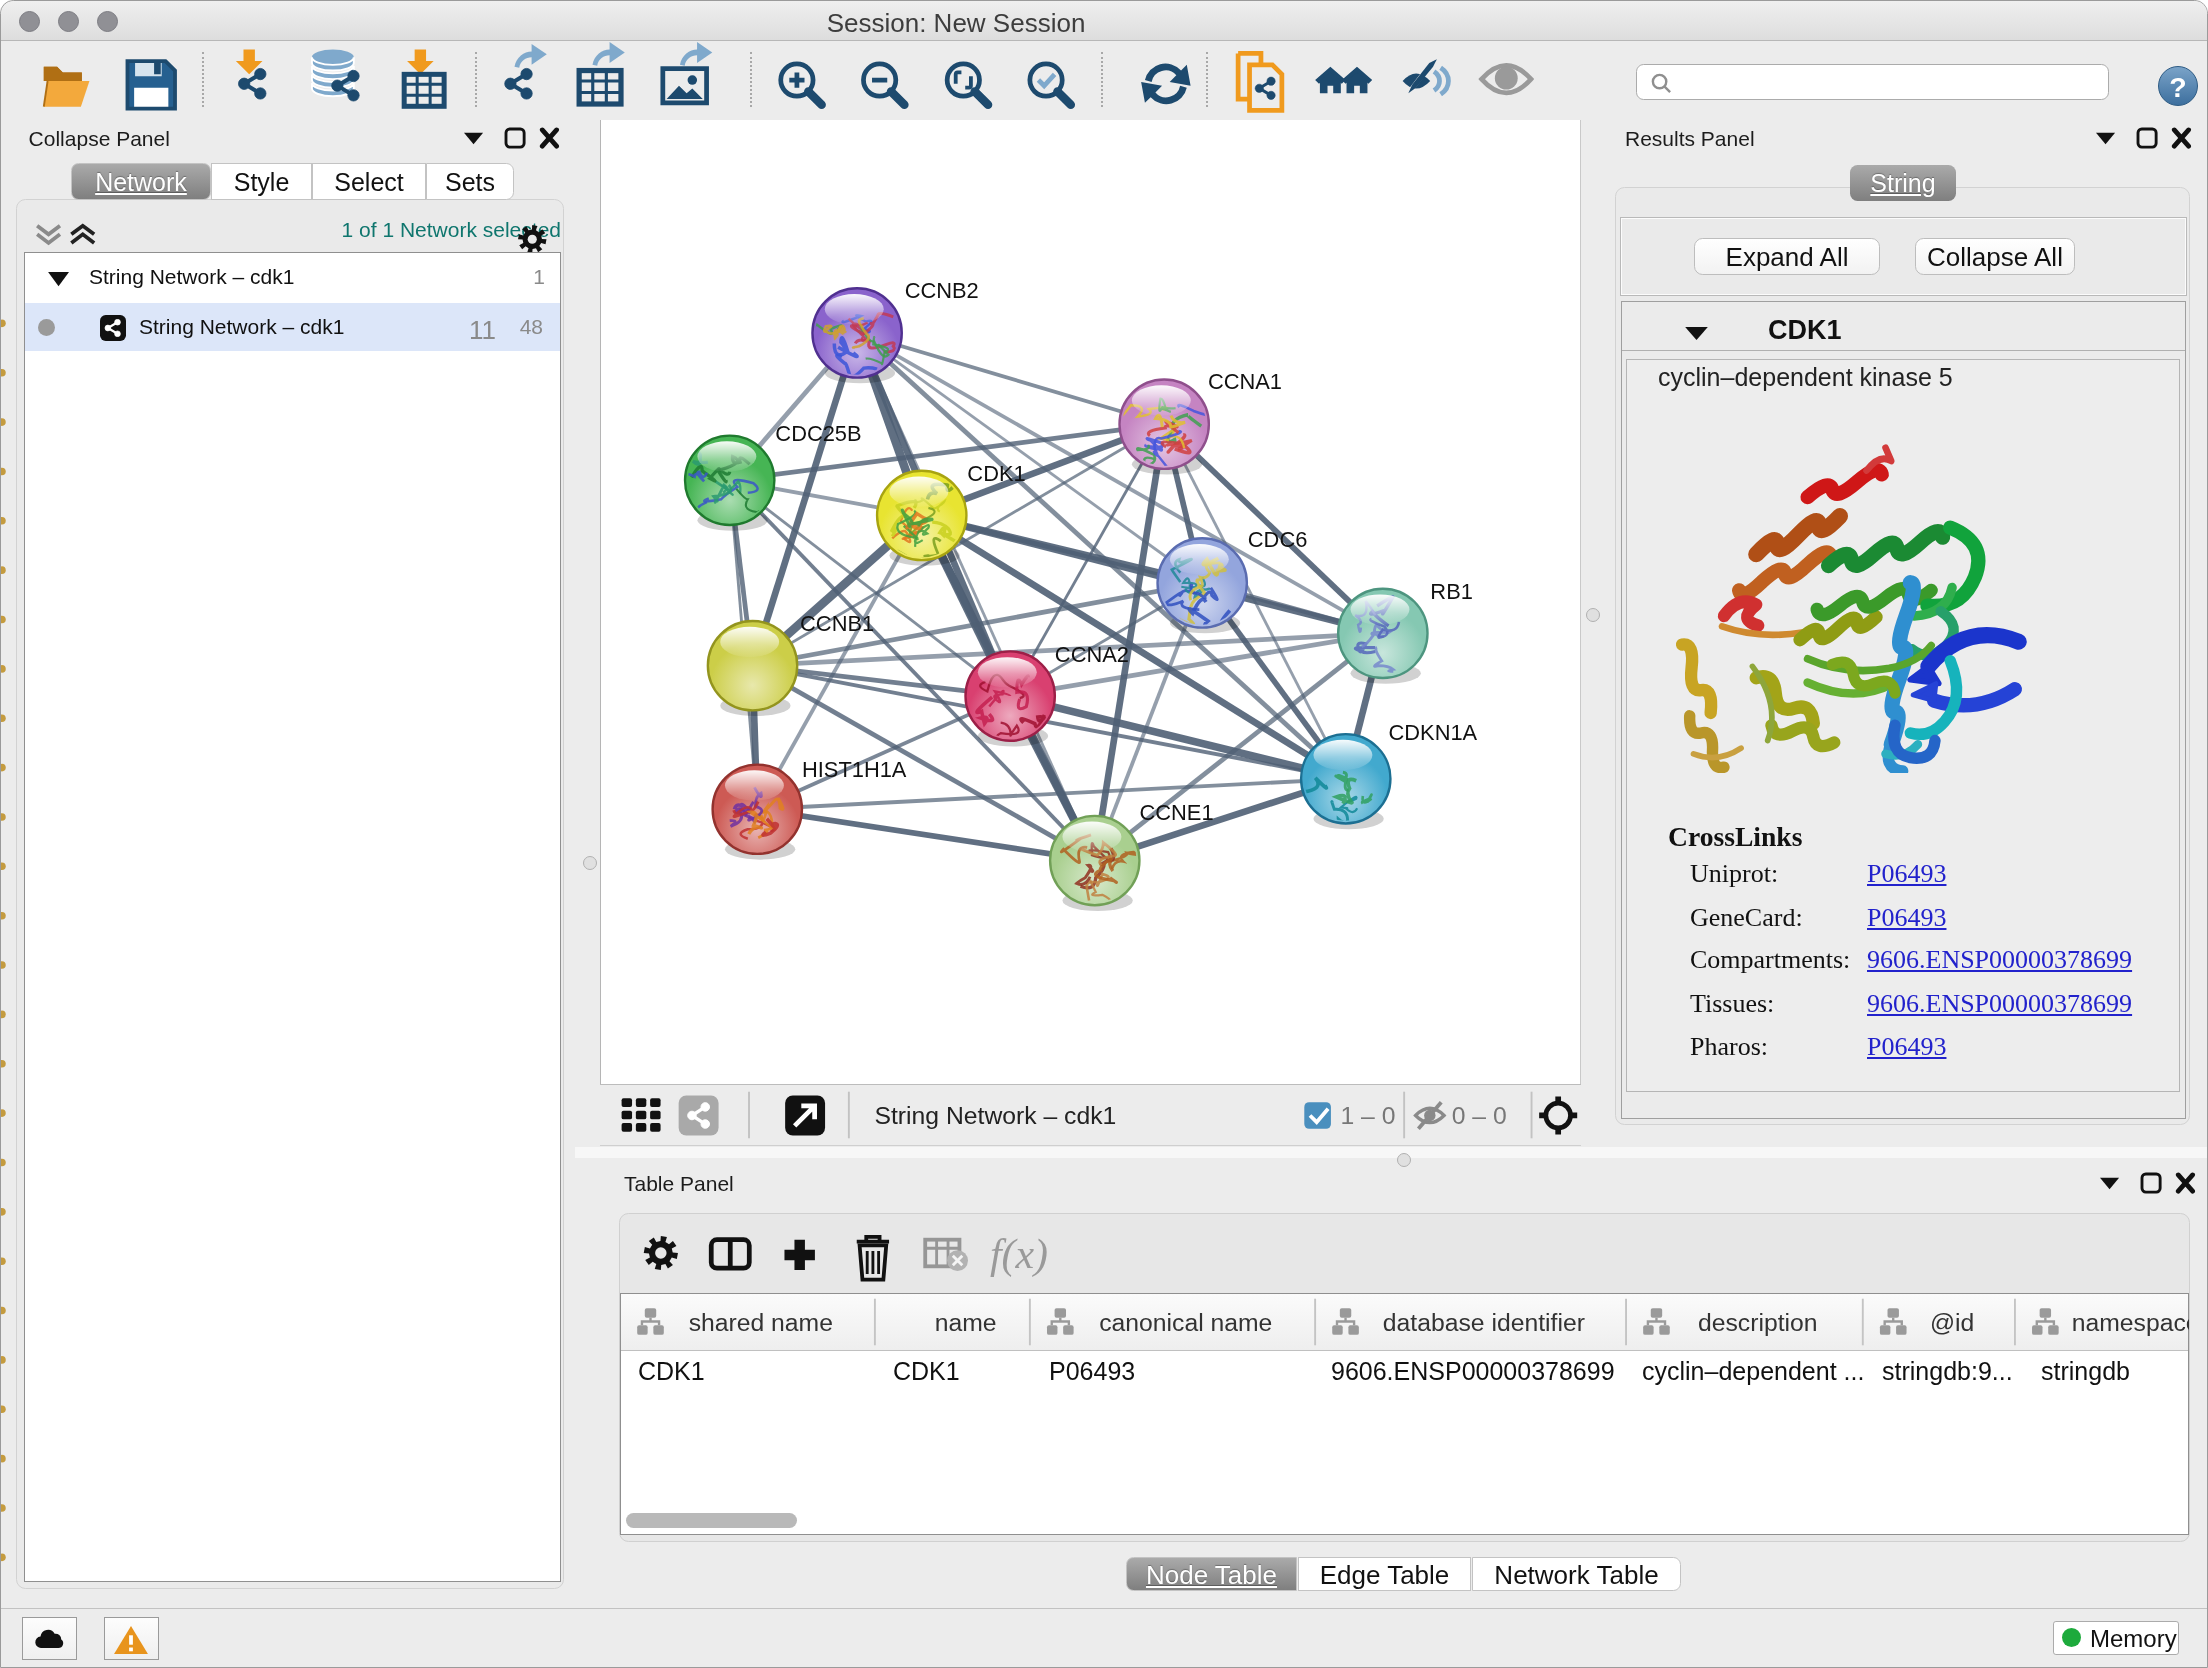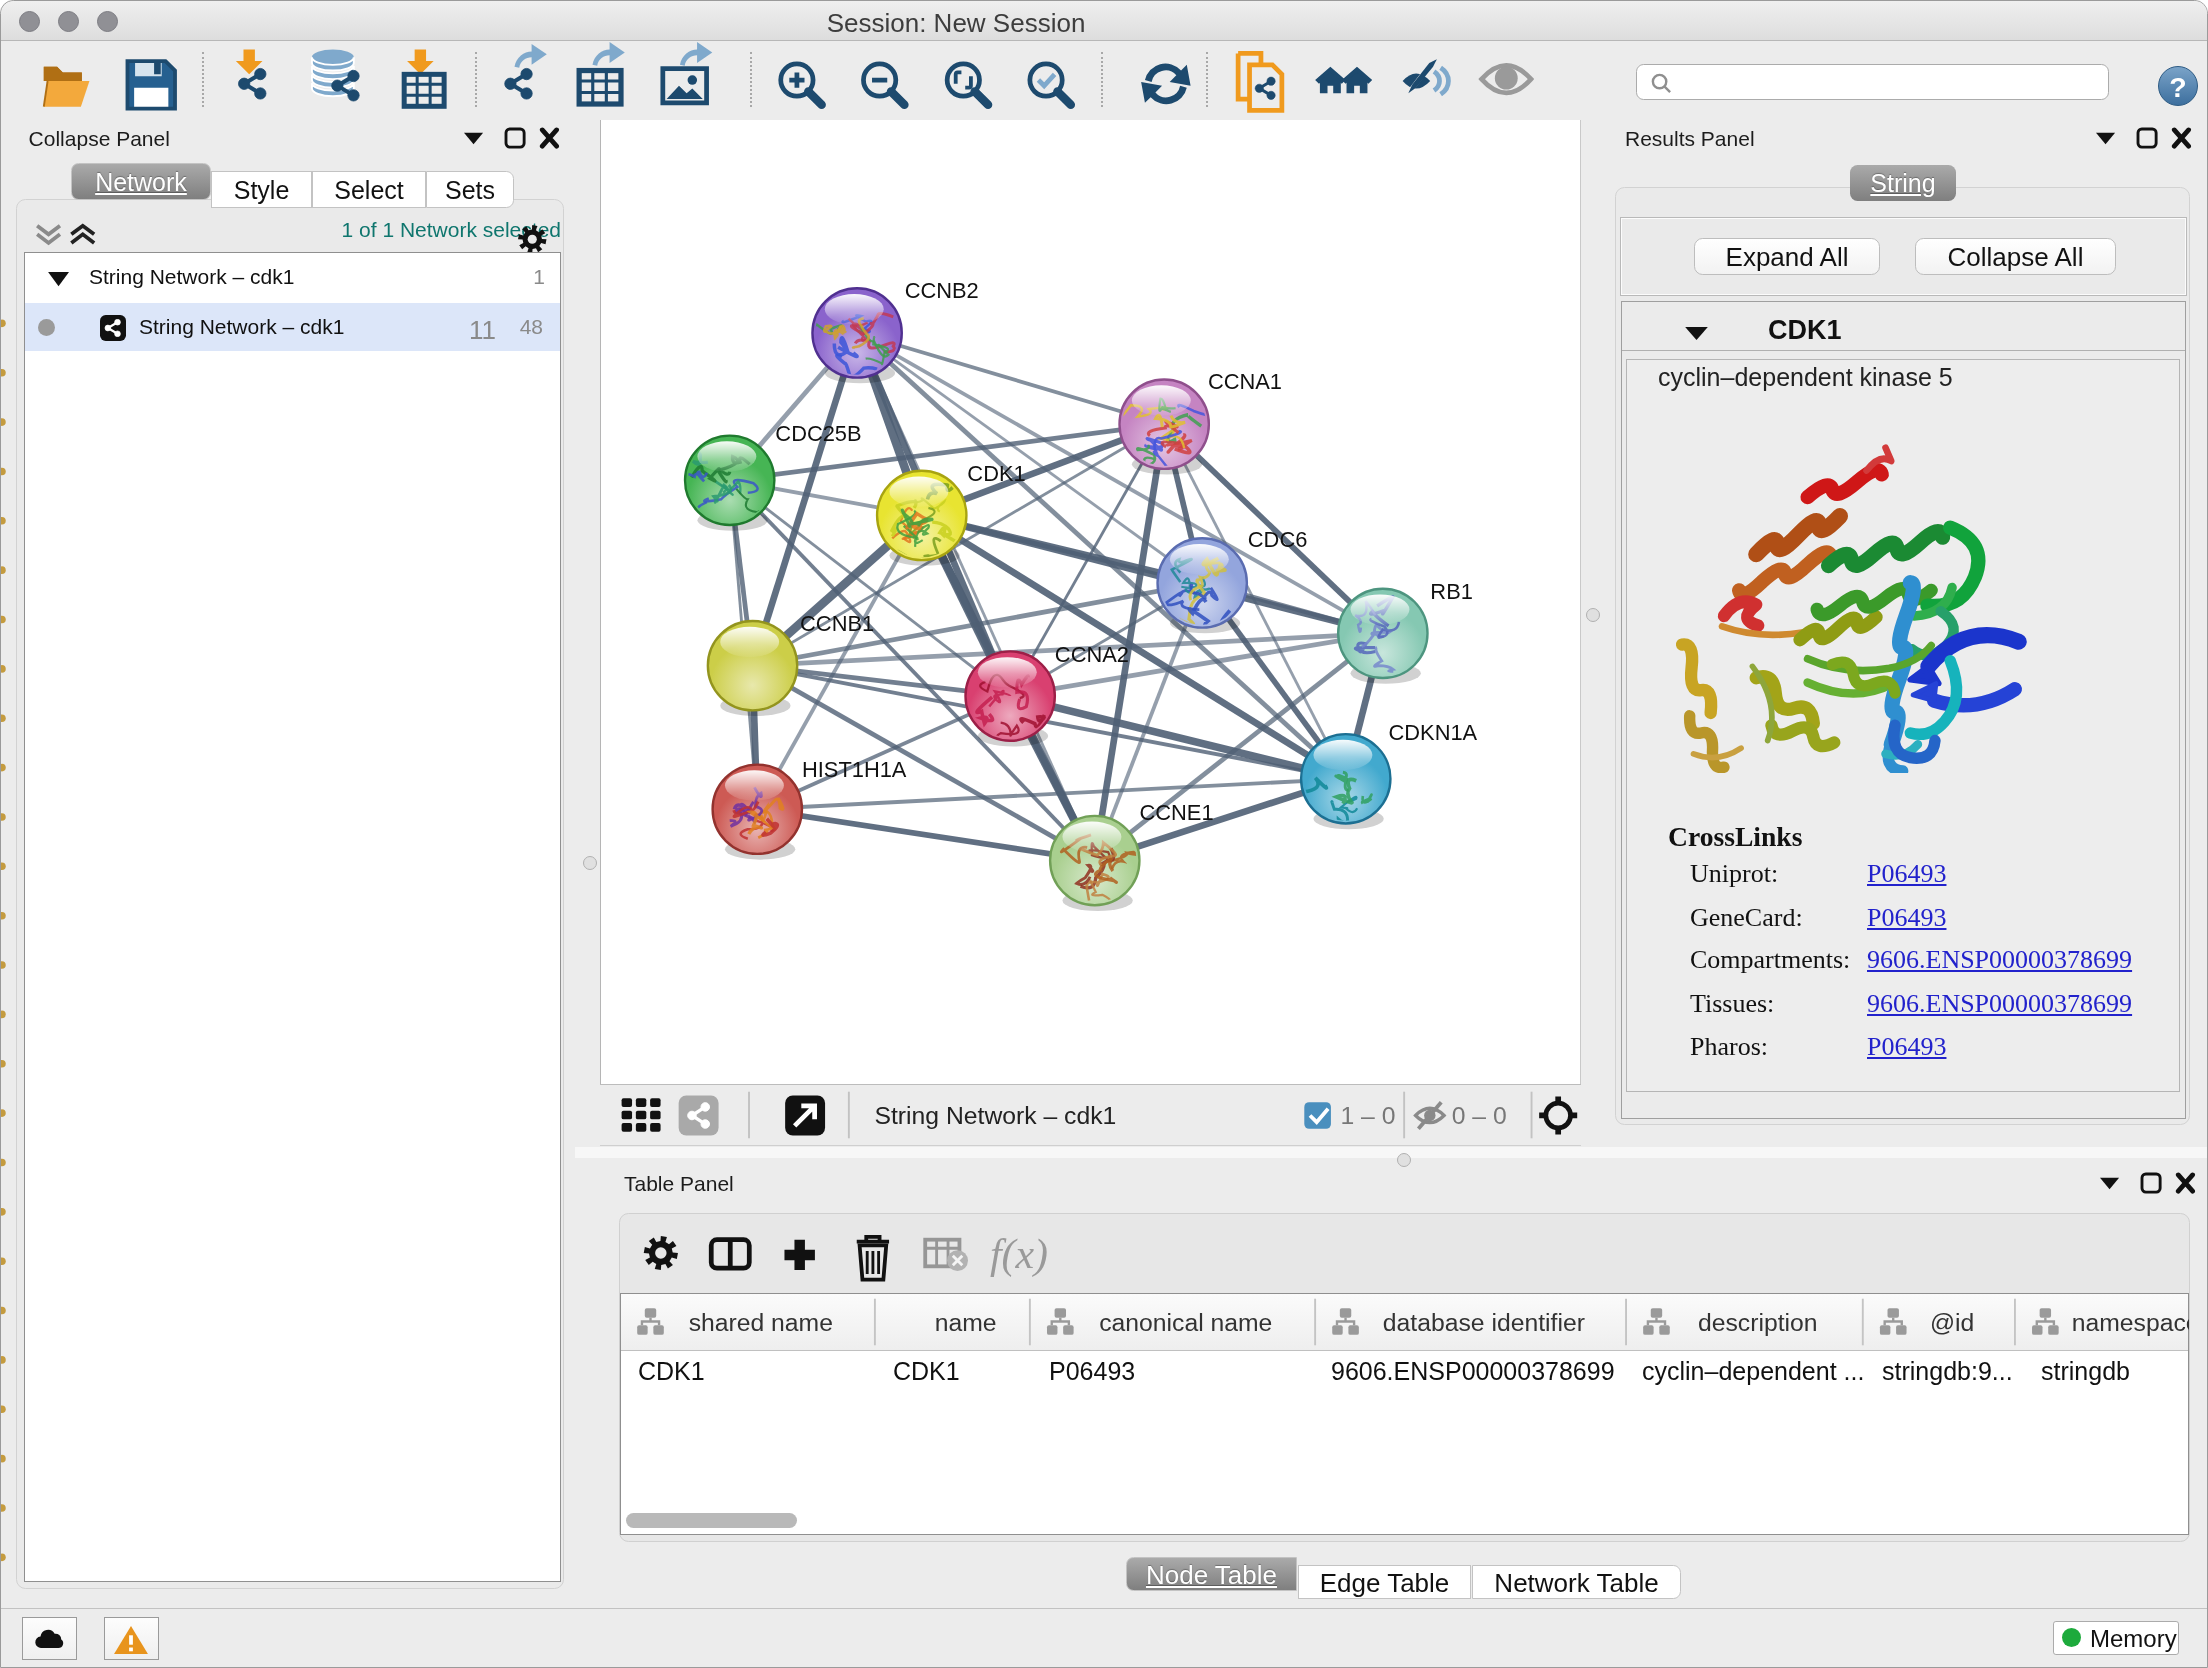"Style" .whitetab { margin-top: 8px -> none }
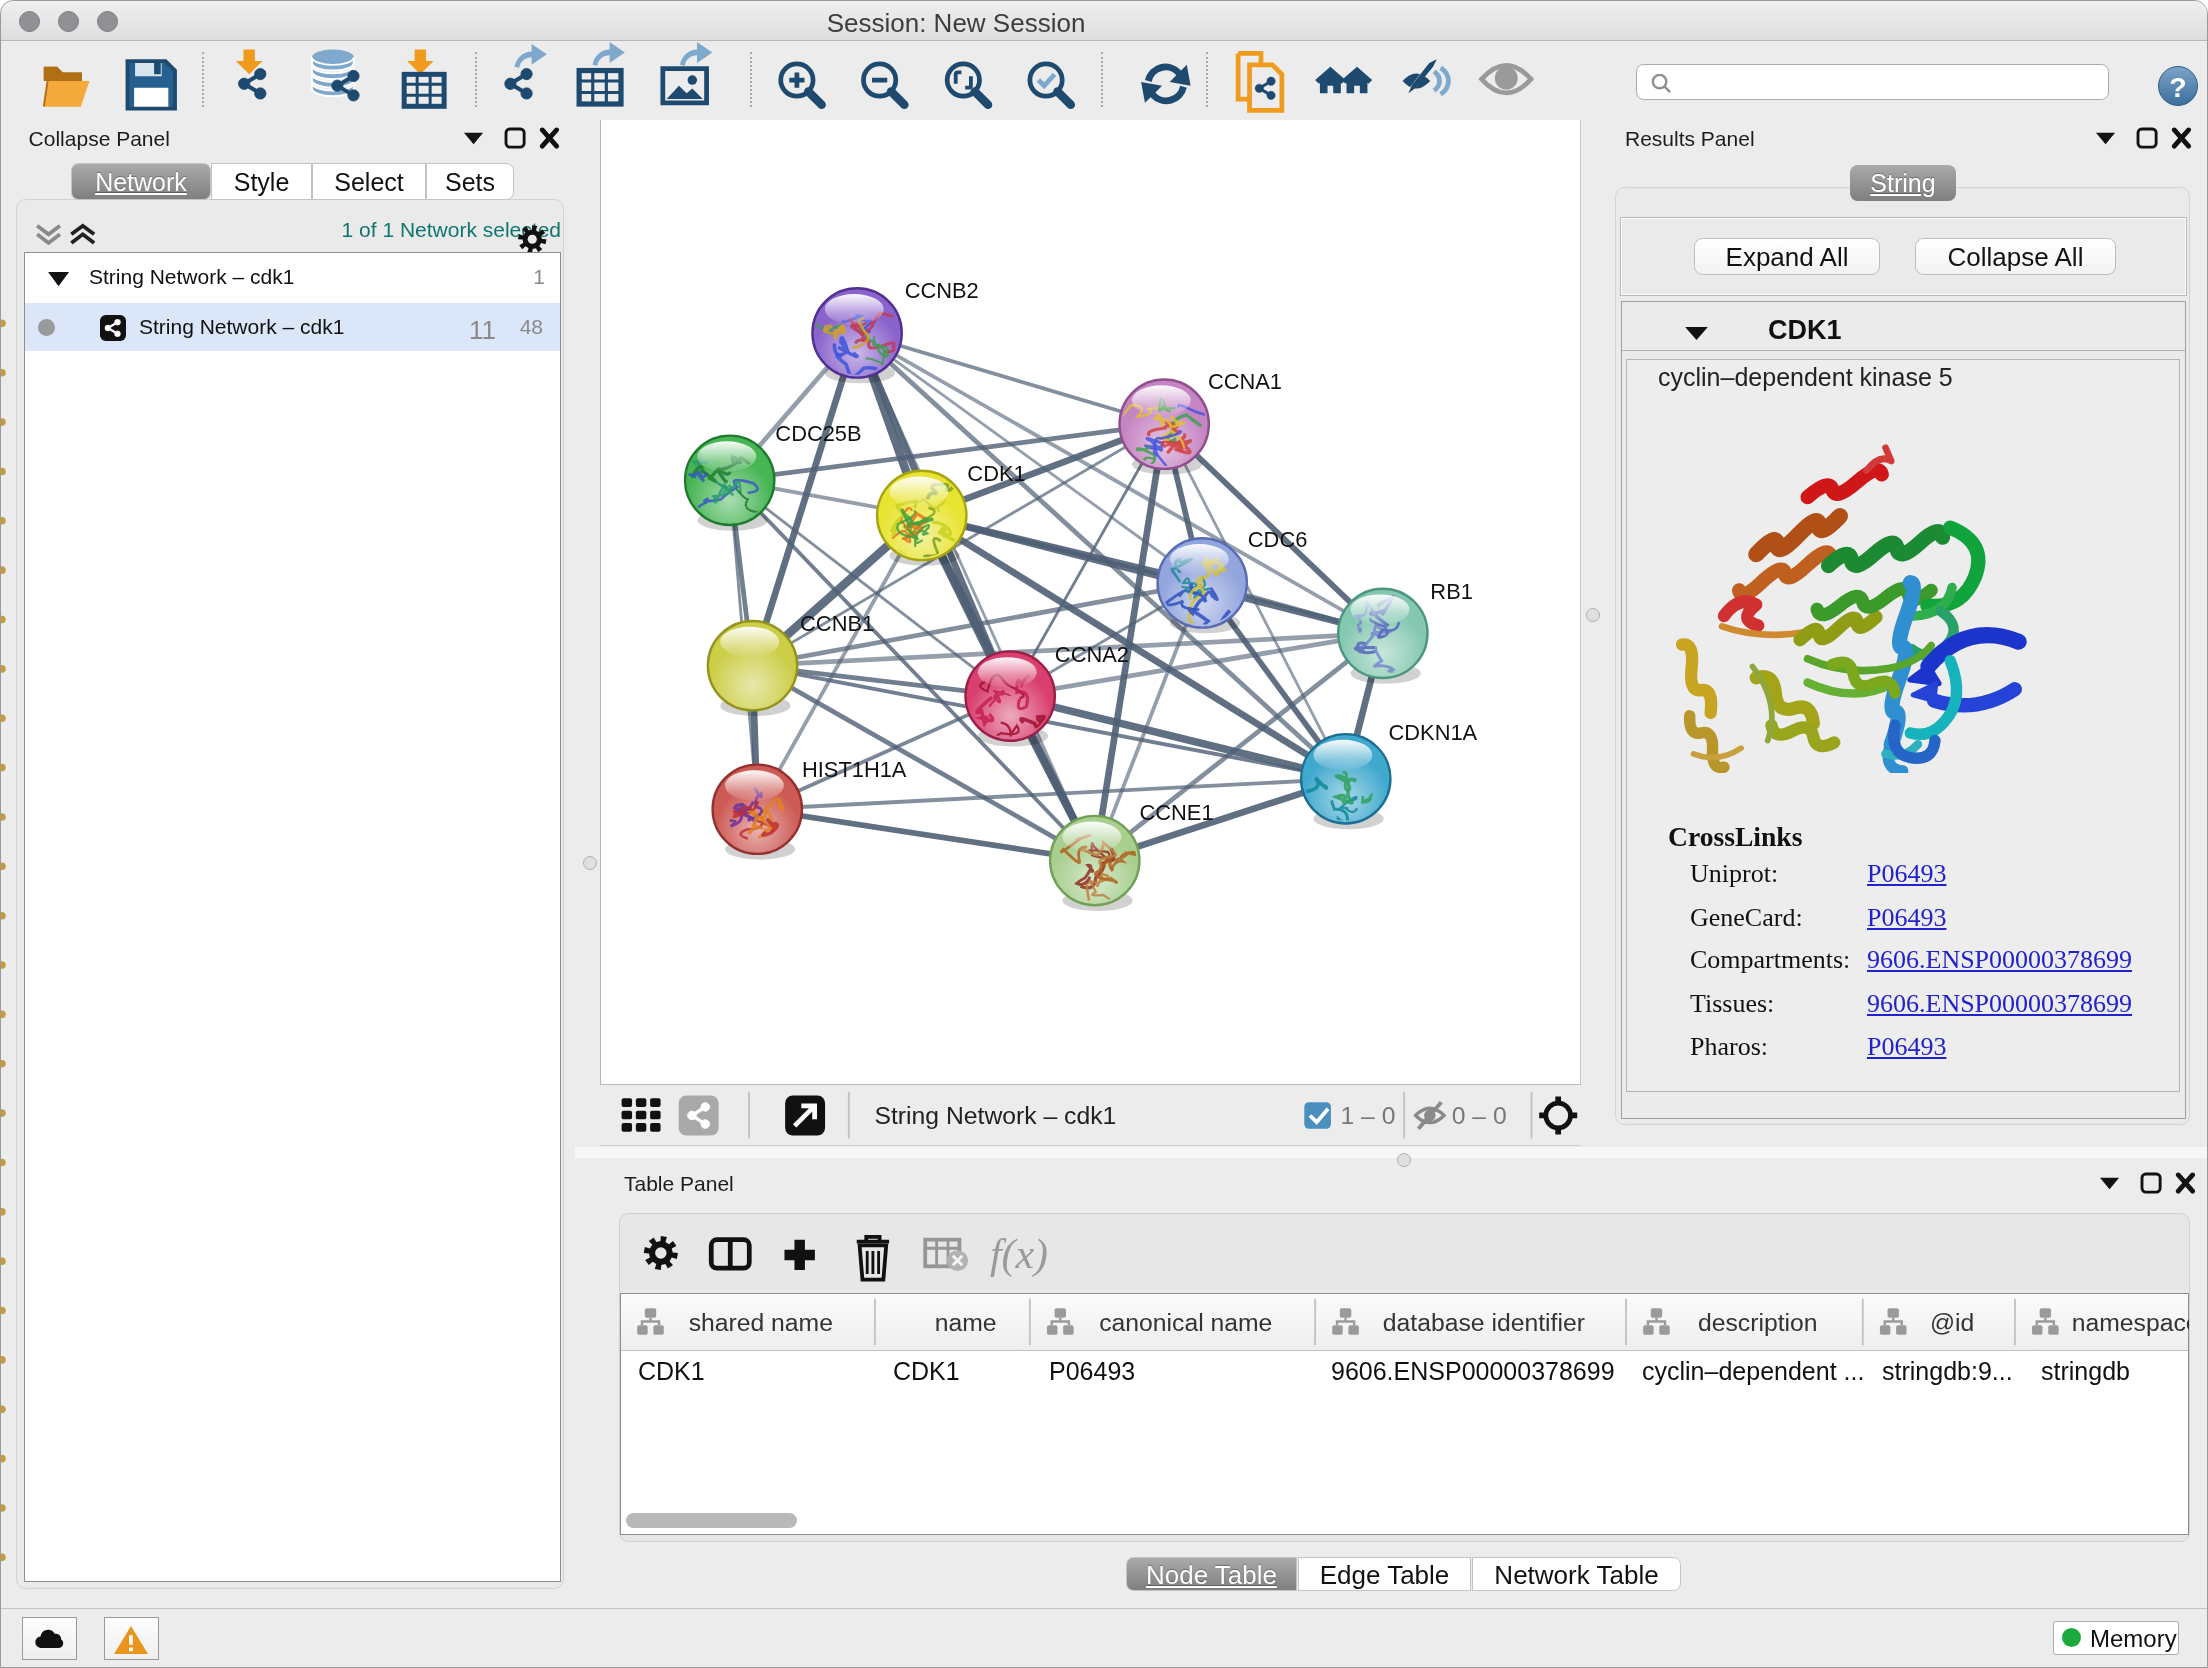"Collapse All" div.abs { width: 201px -> 160px }
